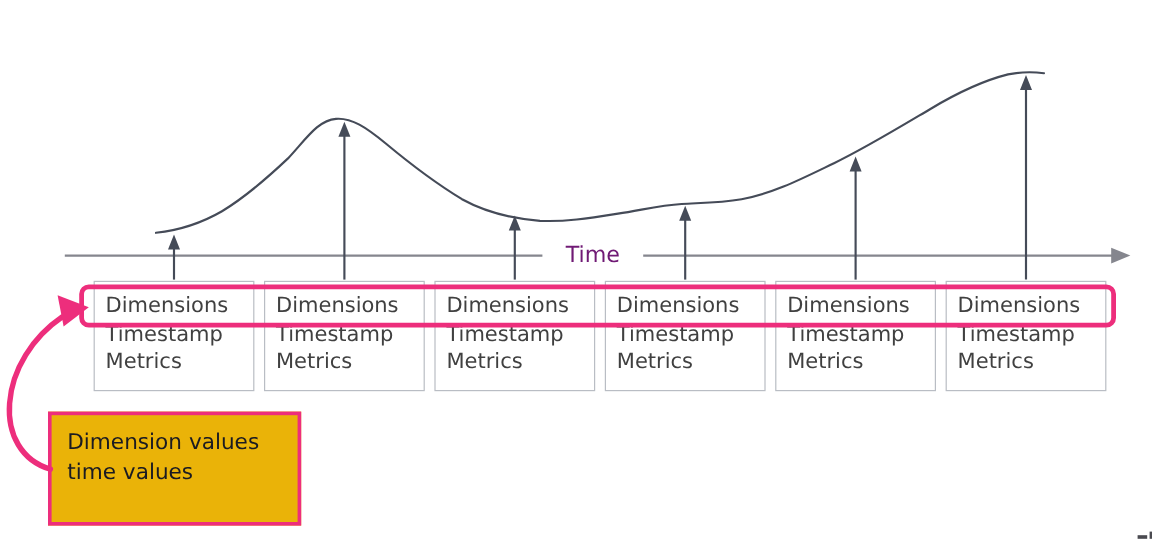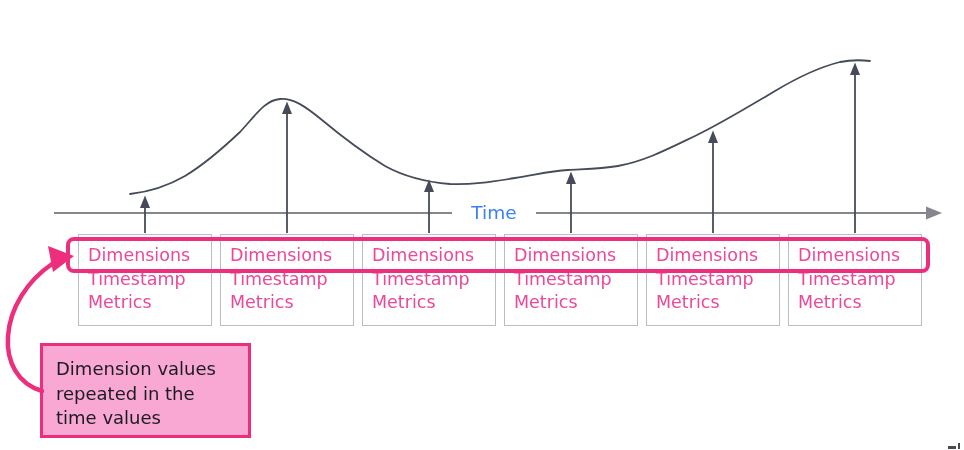"Time" .axis-label { color: #3b82f6 -> #701a75 }
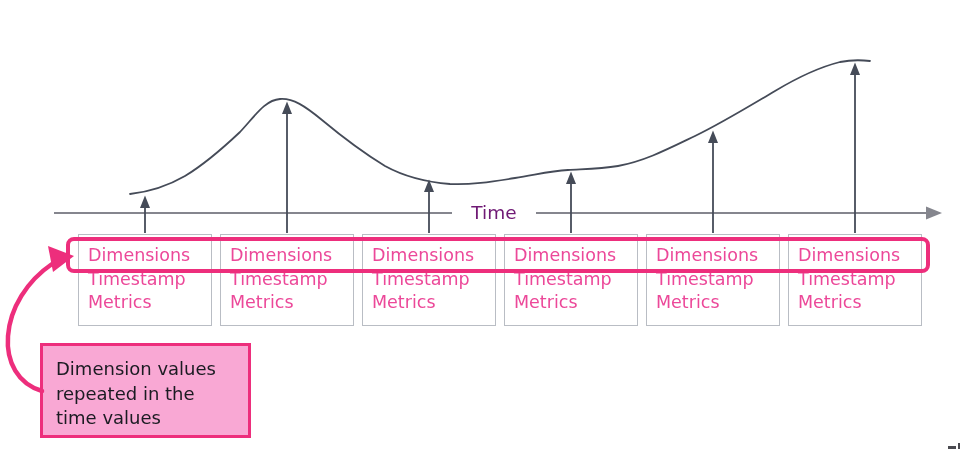"Dimensions" .record-box { color: #ec4899 -> #404040 }
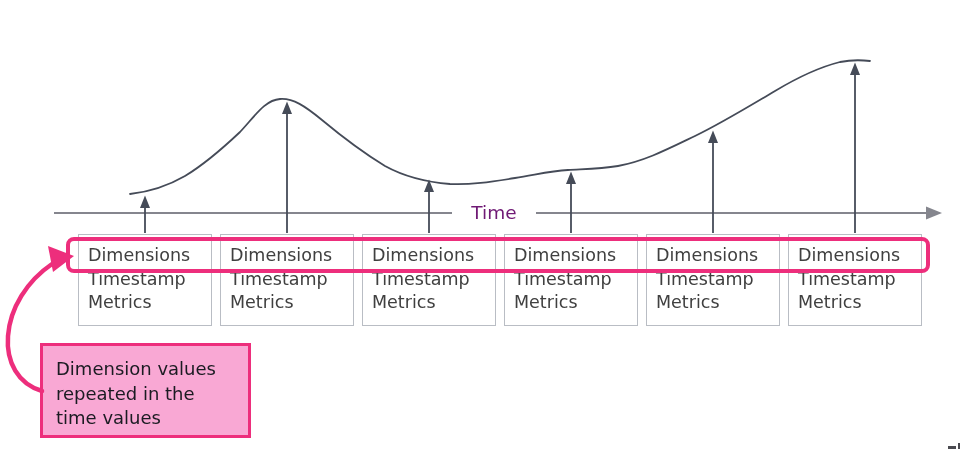"Dimension values" .callout { background: #f9a8d4 -> #eab308 }
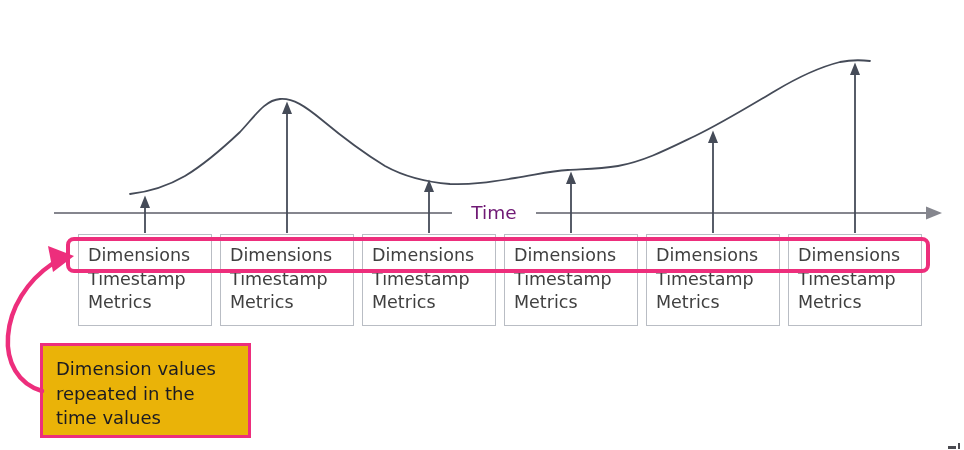"repeated in the" span { html: <span>repeated in the</span> -> none }
